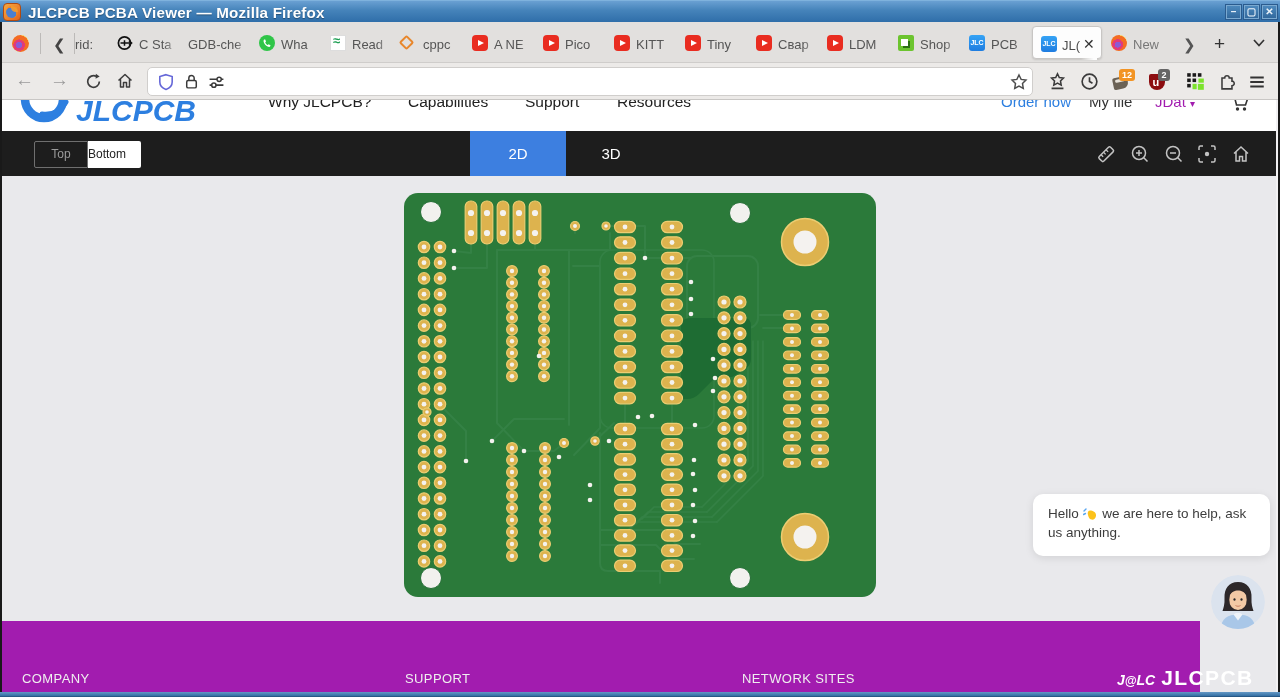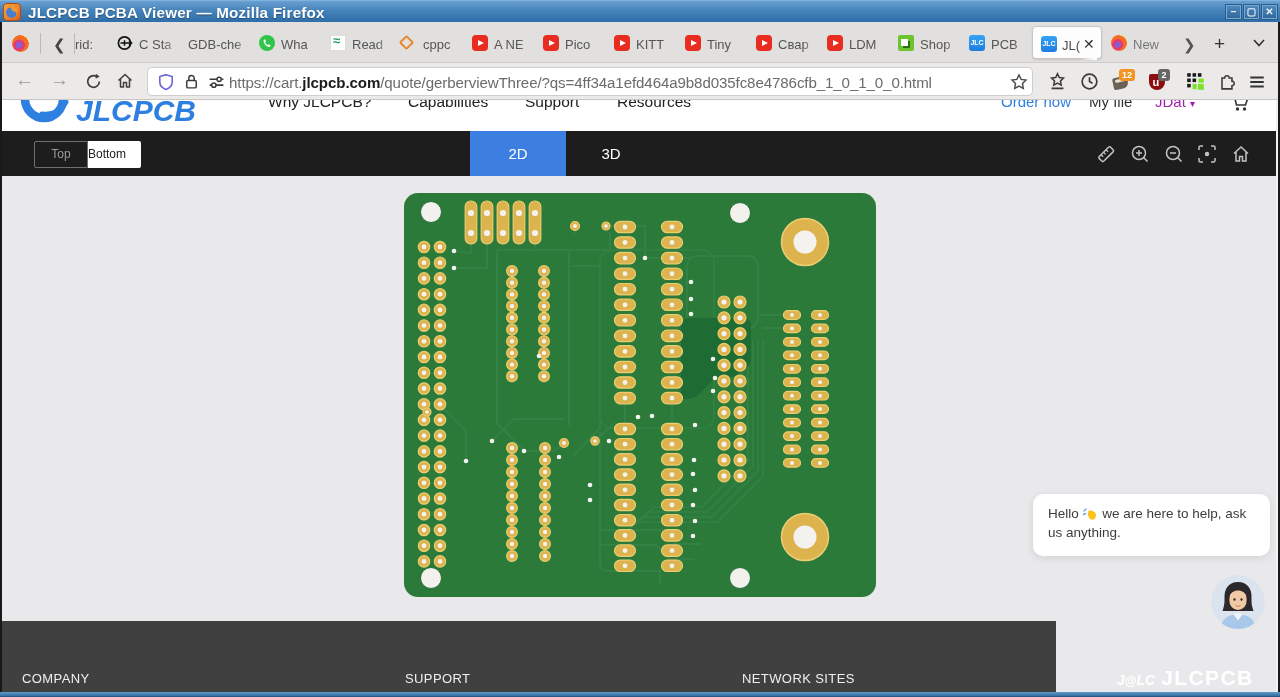"https://cart.jlcpcb.com/quote/gerberview" span.urltext { html: <span>https://cart.<b>jlcpcb.com</b>/quote/gerberviewThree/?qs=4ff34a1efd464a9b8d035fc8e4786cfb_1_0_1_0_0.html</span> -> none }
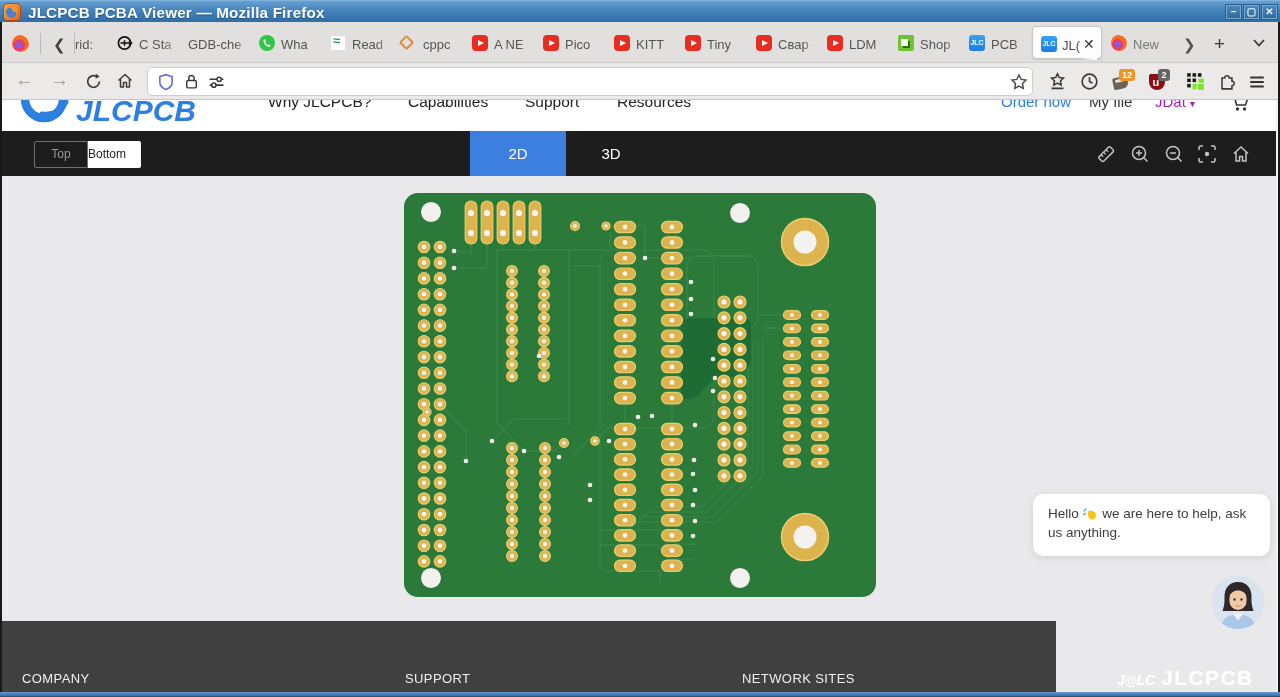"COMPANY" .footer { background: #404040 -> #a21caf; width: 1056px -> 1200px }
